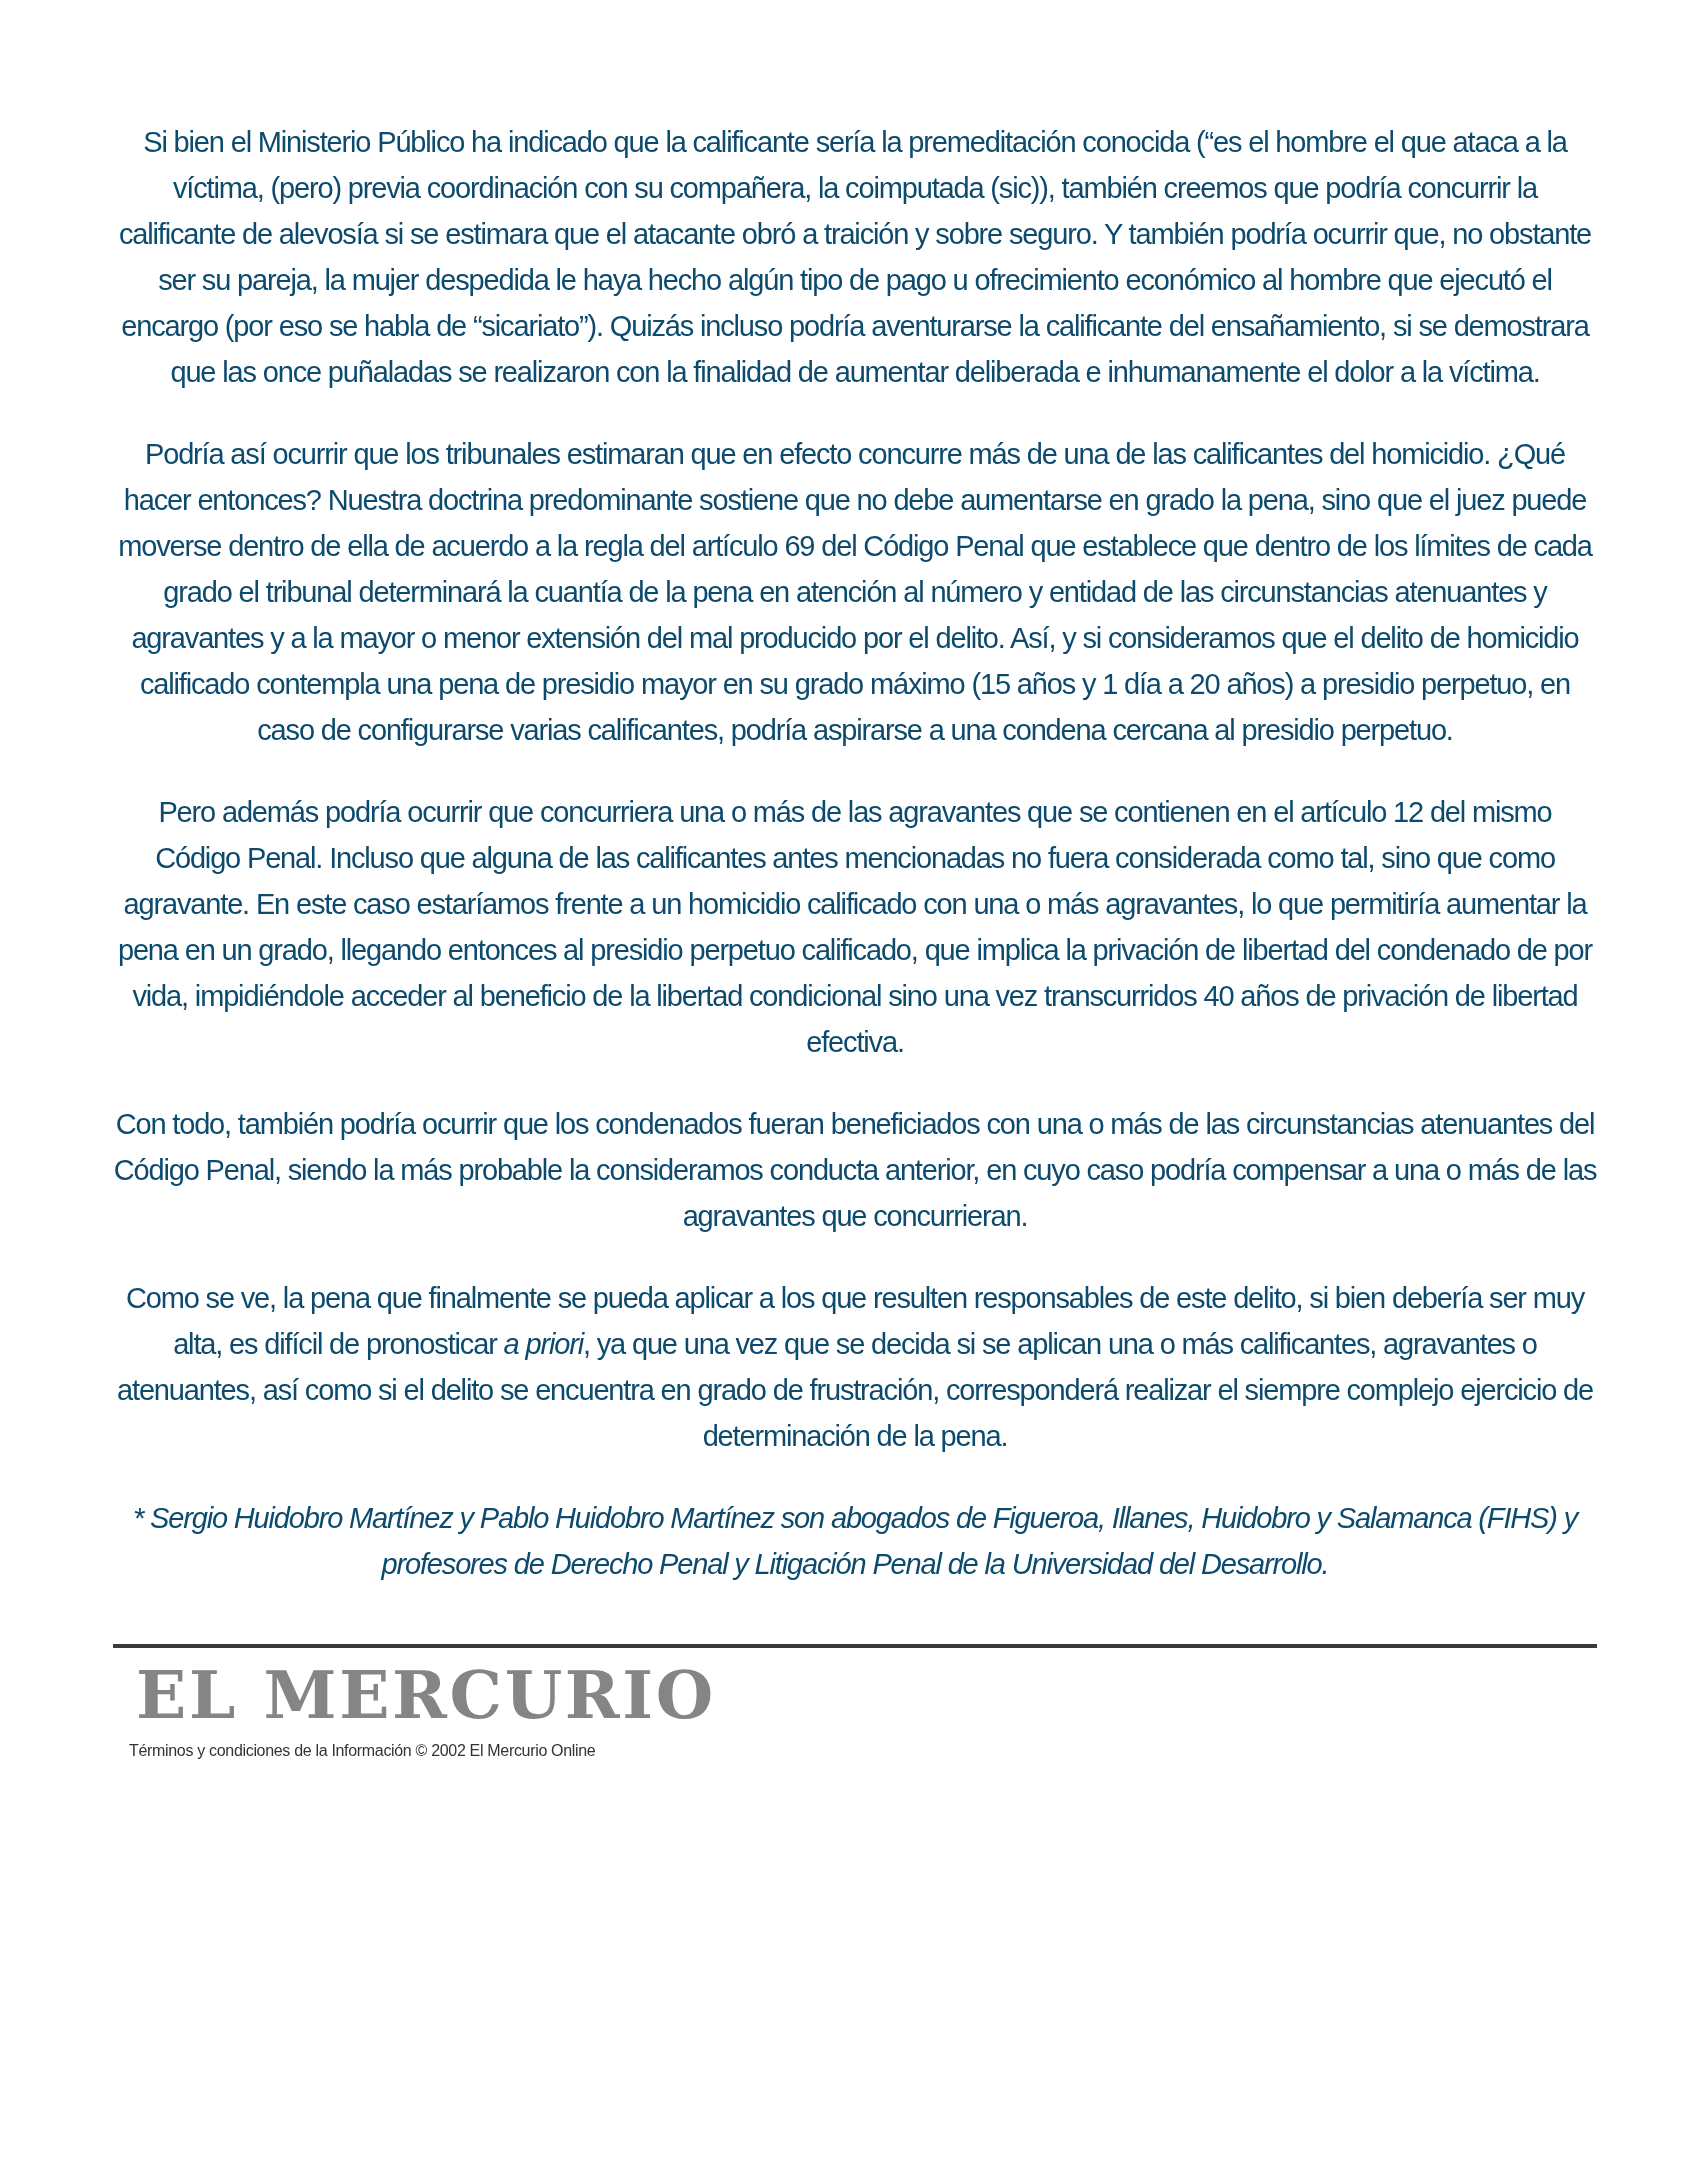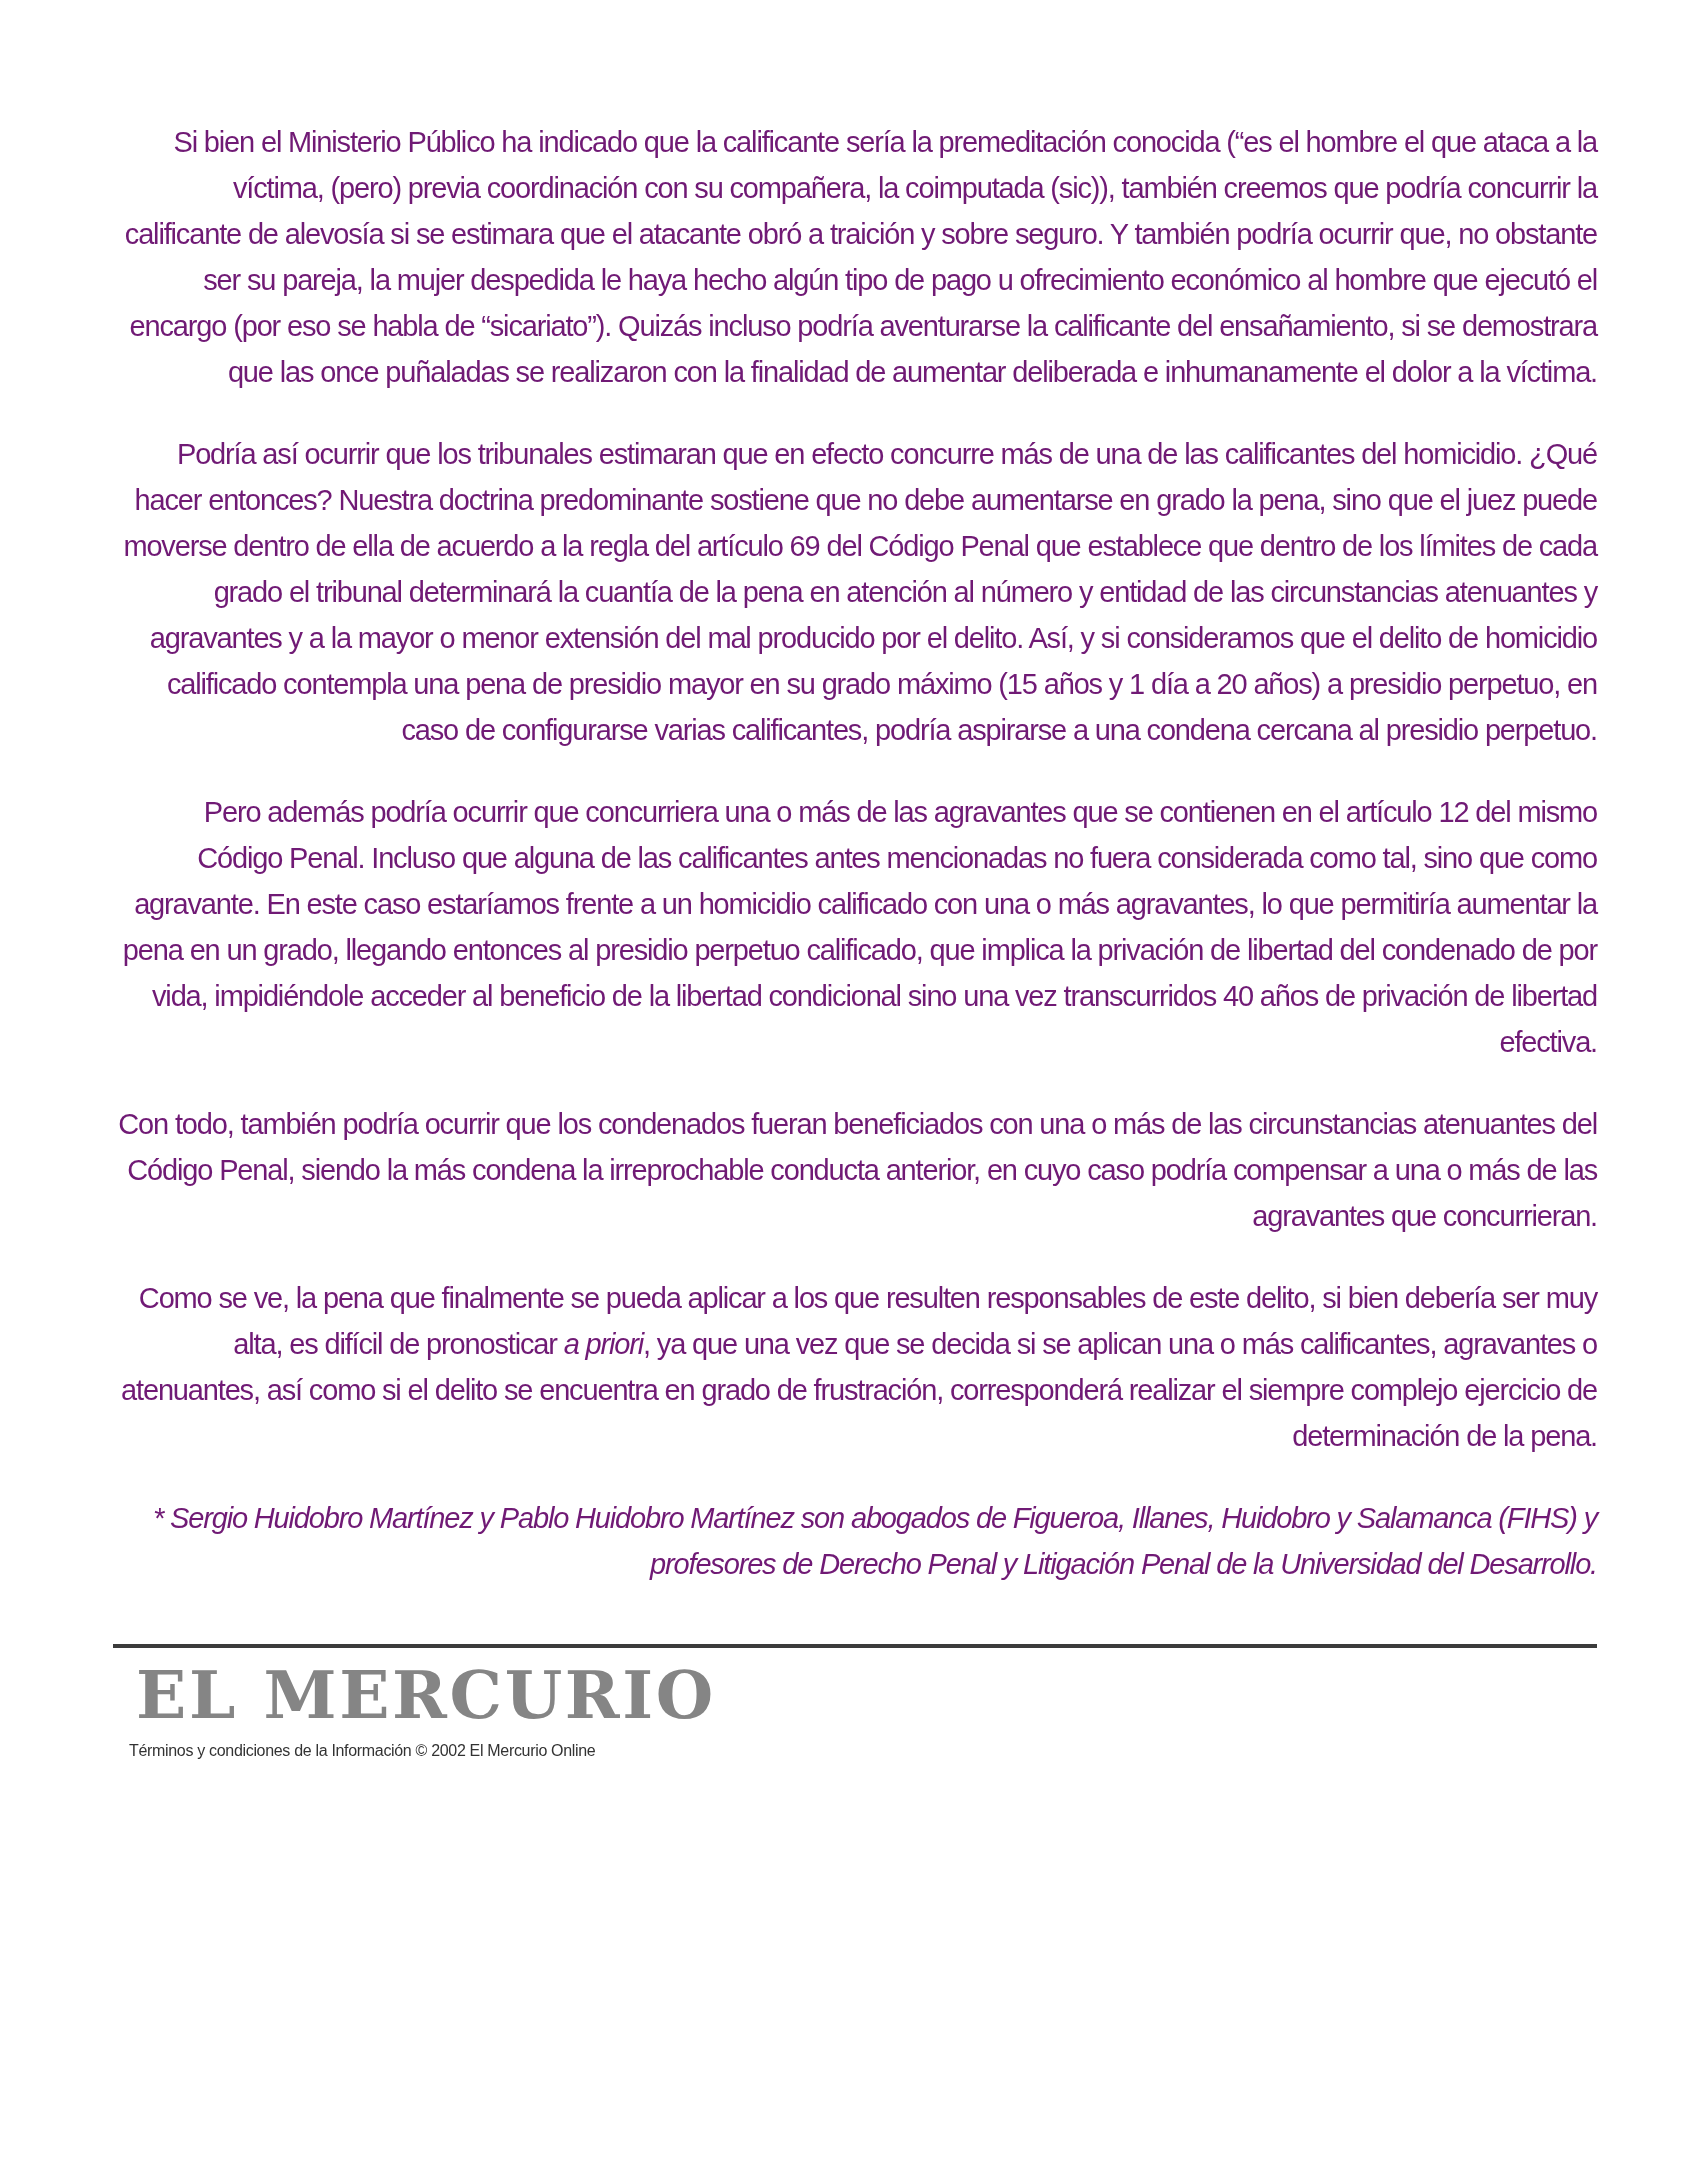"Si bien el Ministerio Público" .article p { color: #701a75 -> #0c4a6e; text-align: right -> center }
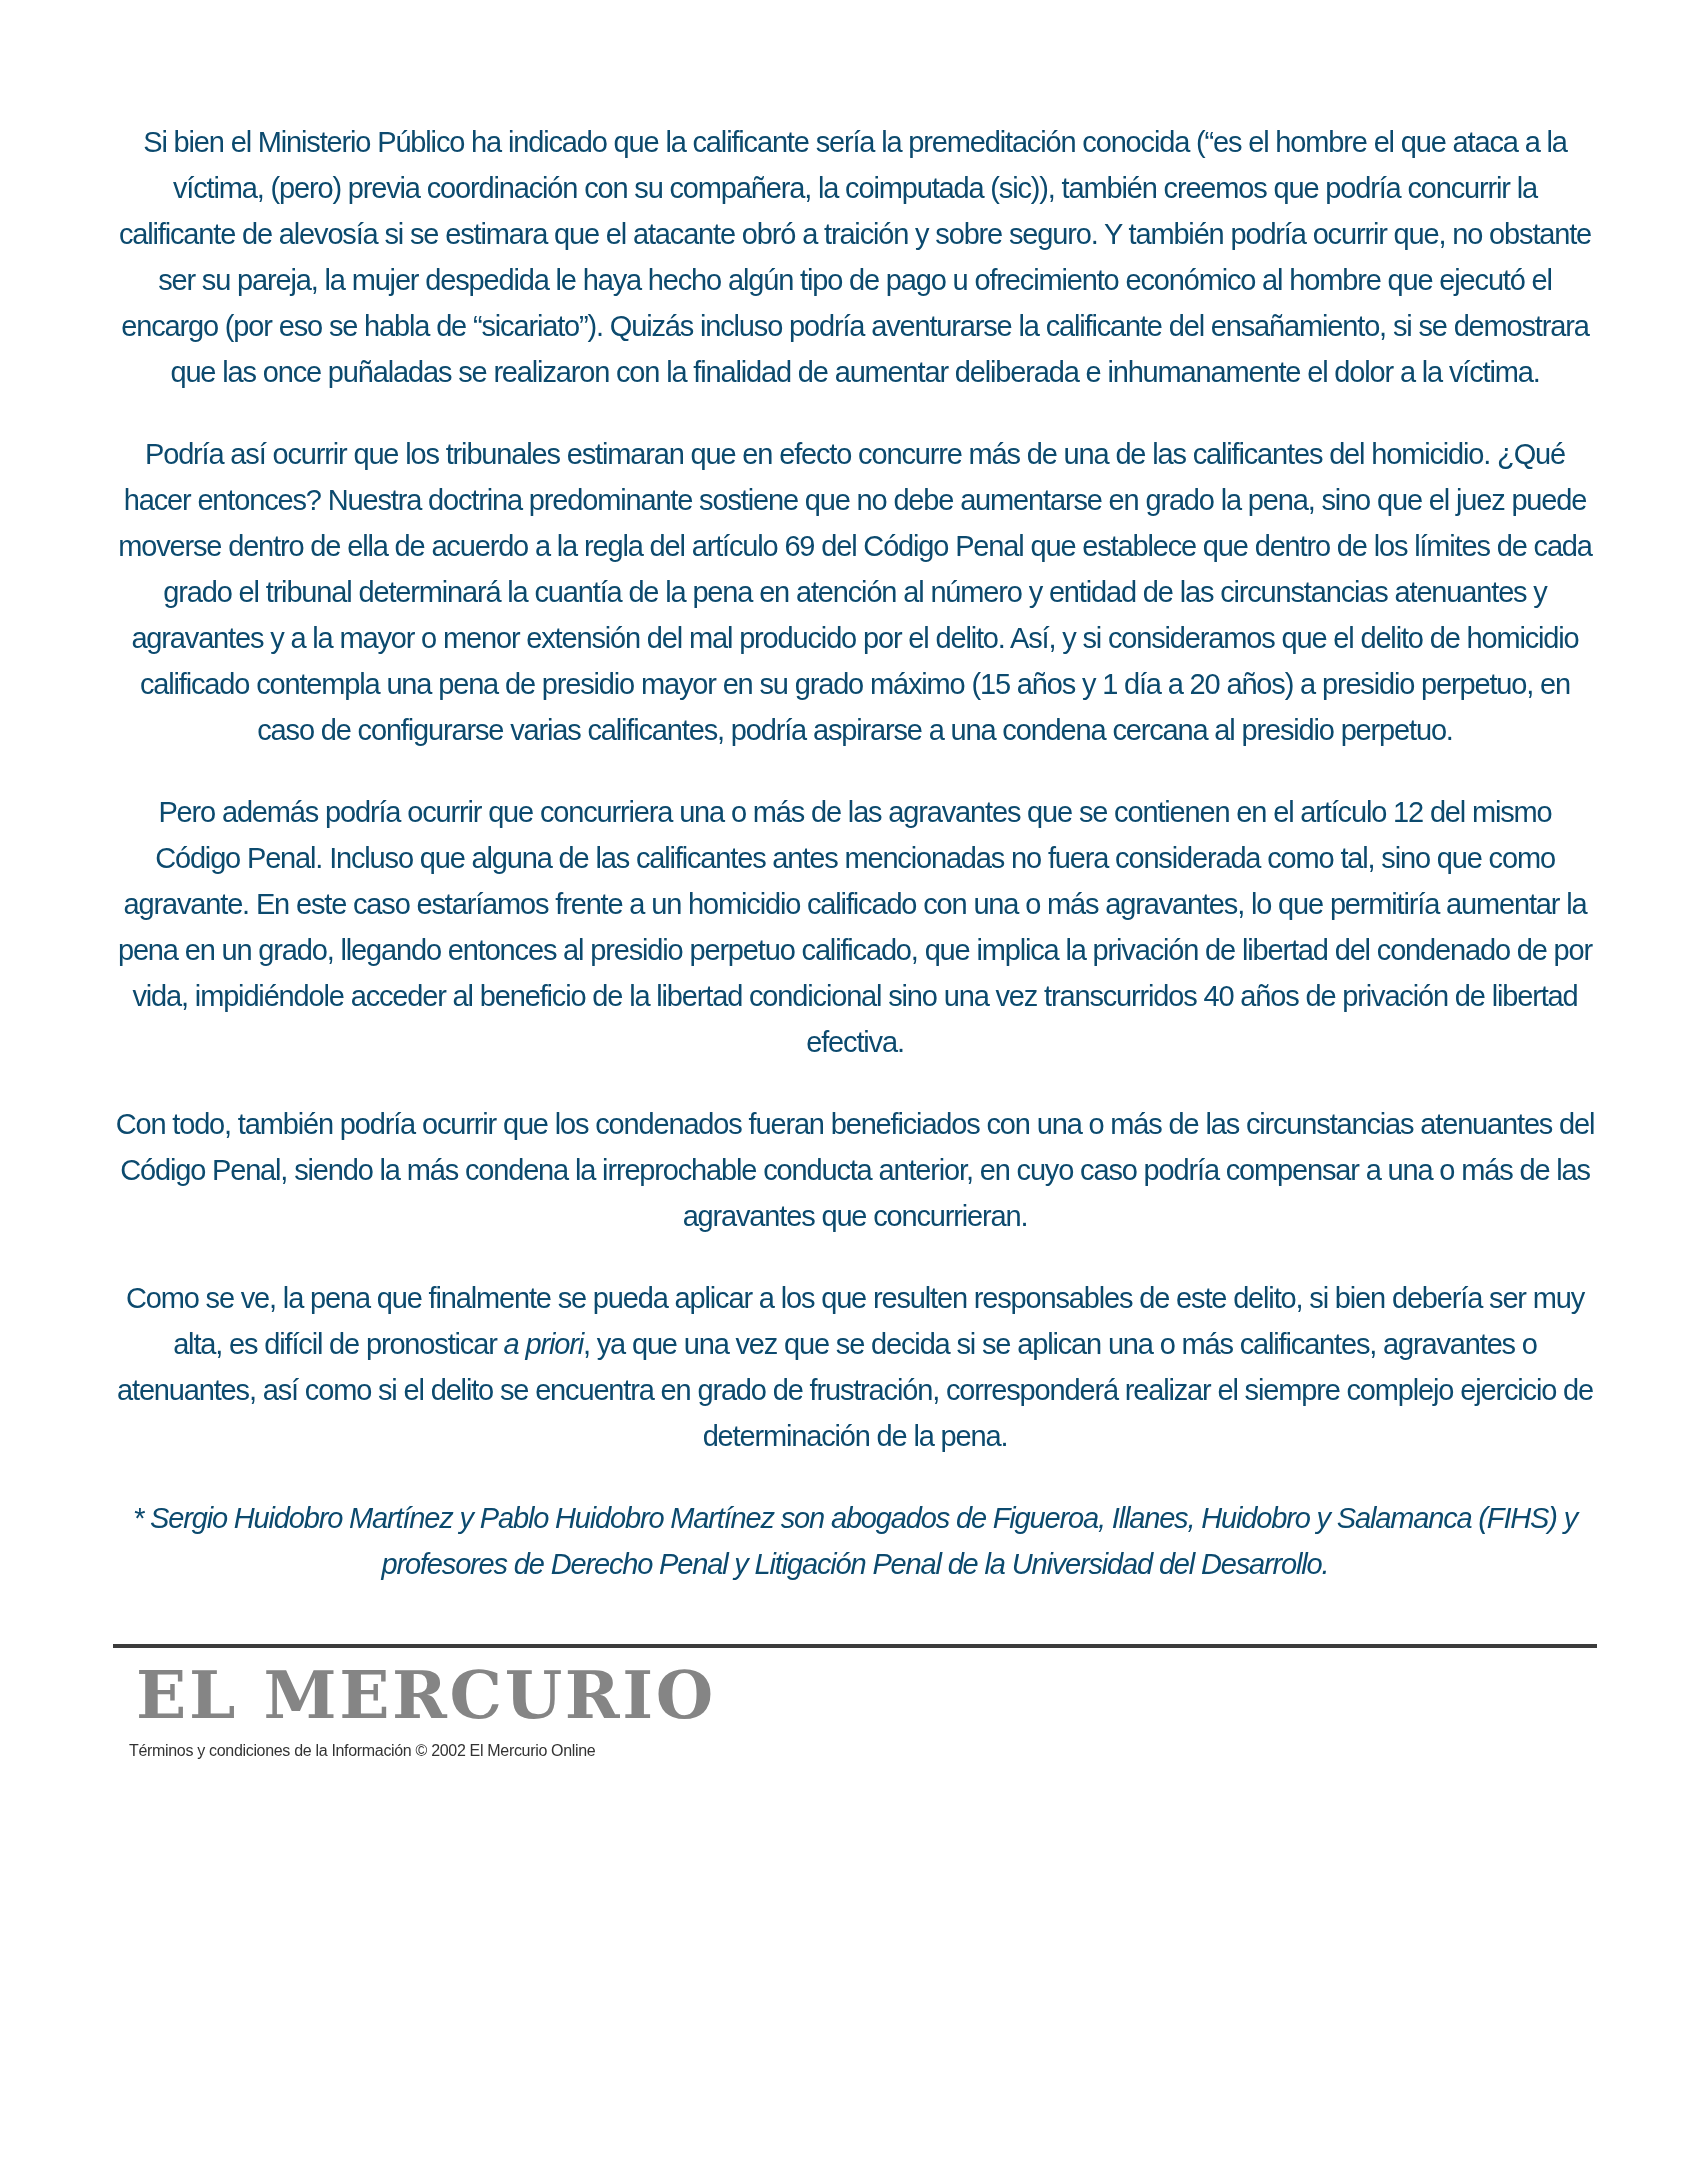"Con todo, también podría ocurrir" p { text: condena la irreprochable -> probable la consideramos }
